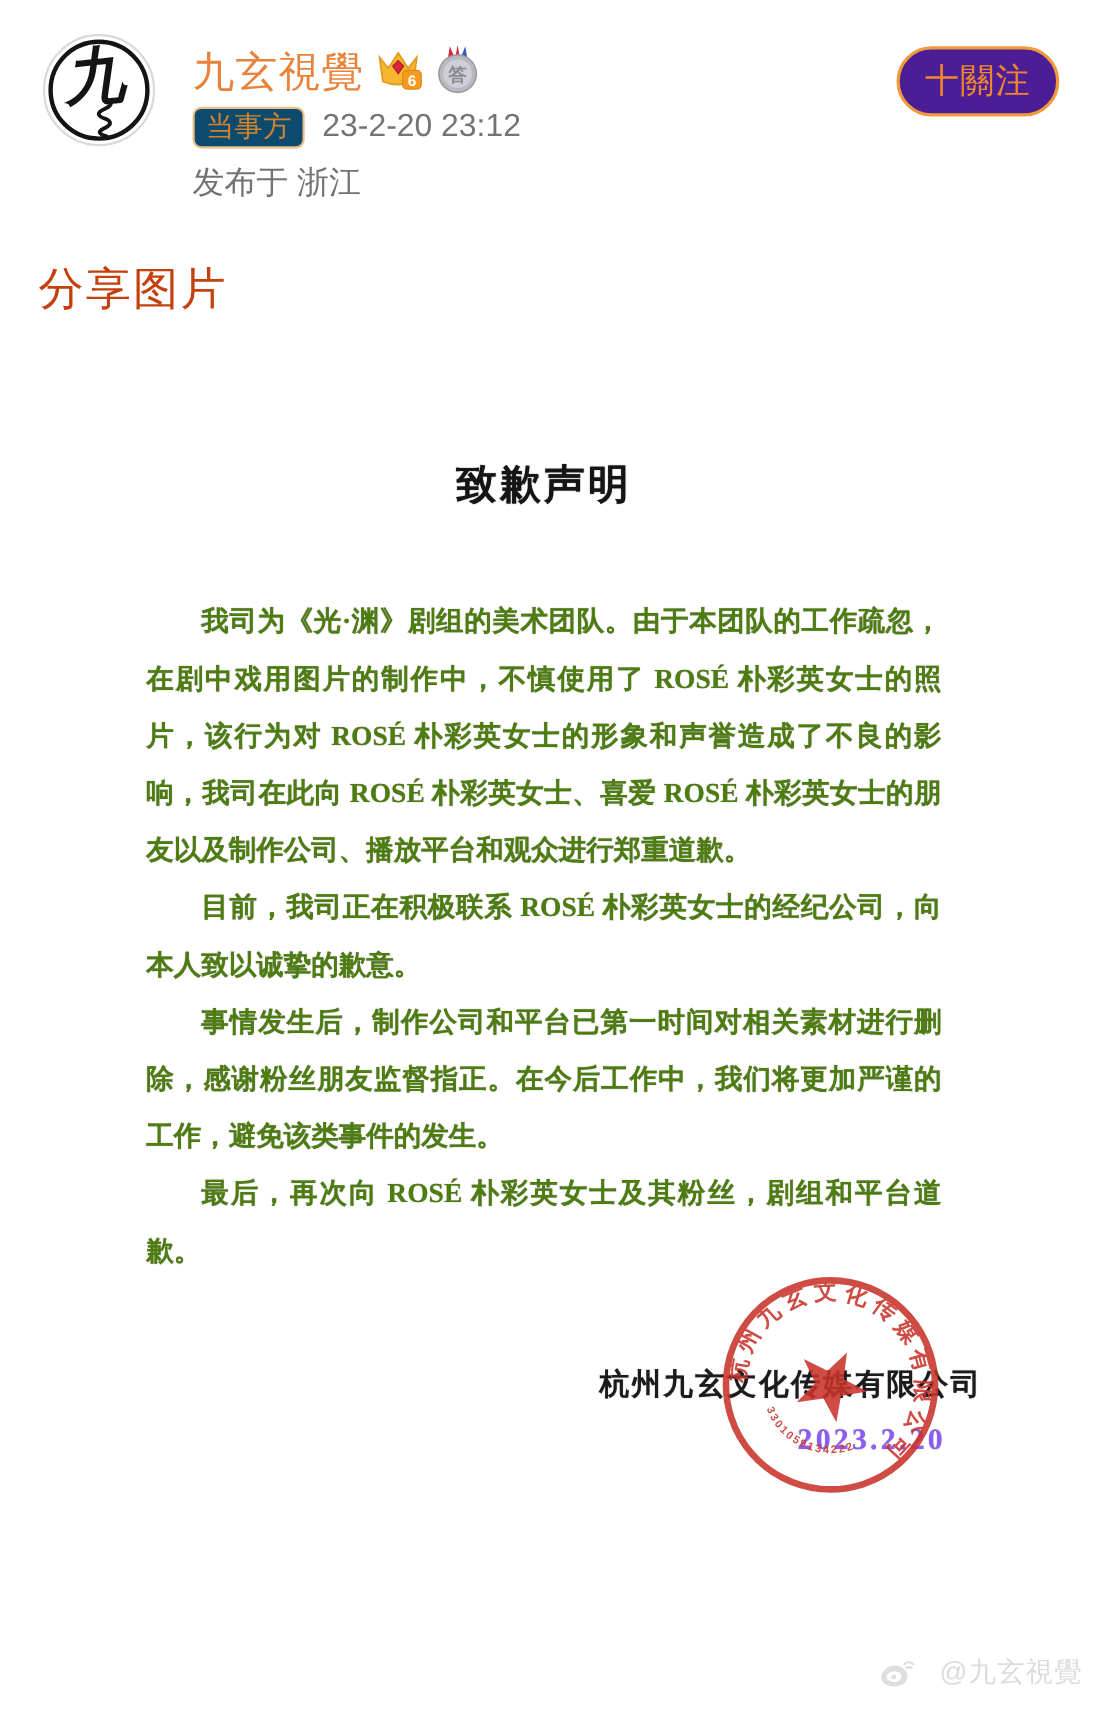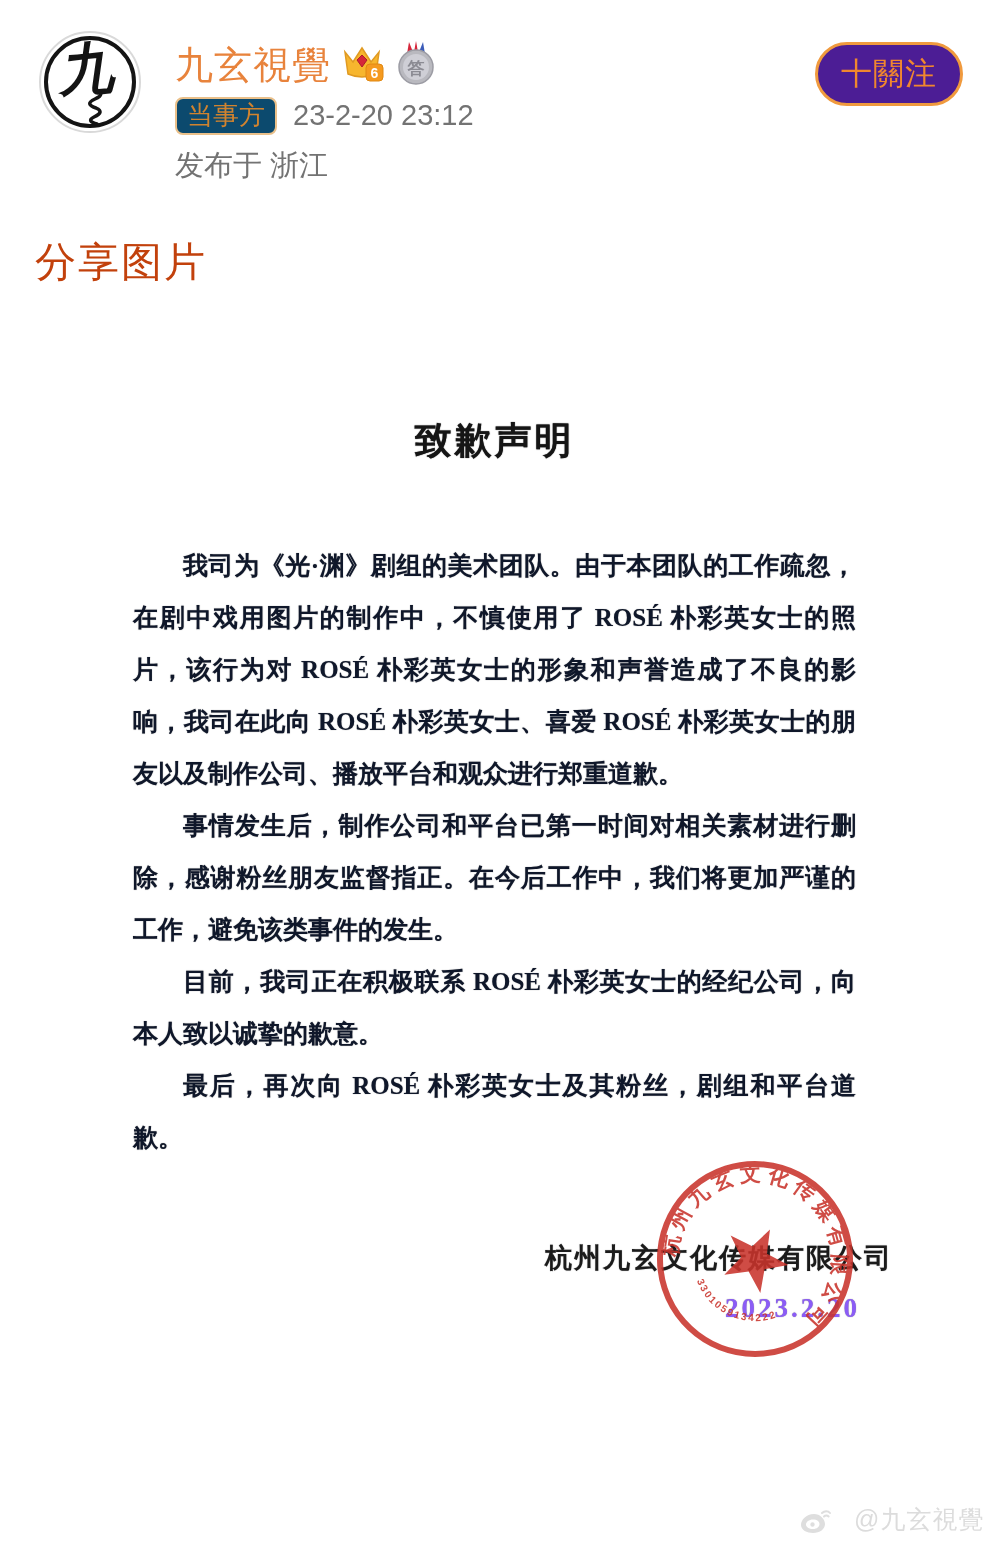"我司为《光·渊》剧组的美术团队。由于本团队的工作疏忽，在剧中戏用图片的制作中，不" .letter-body { color: #0f172a -> #4d7c0f }
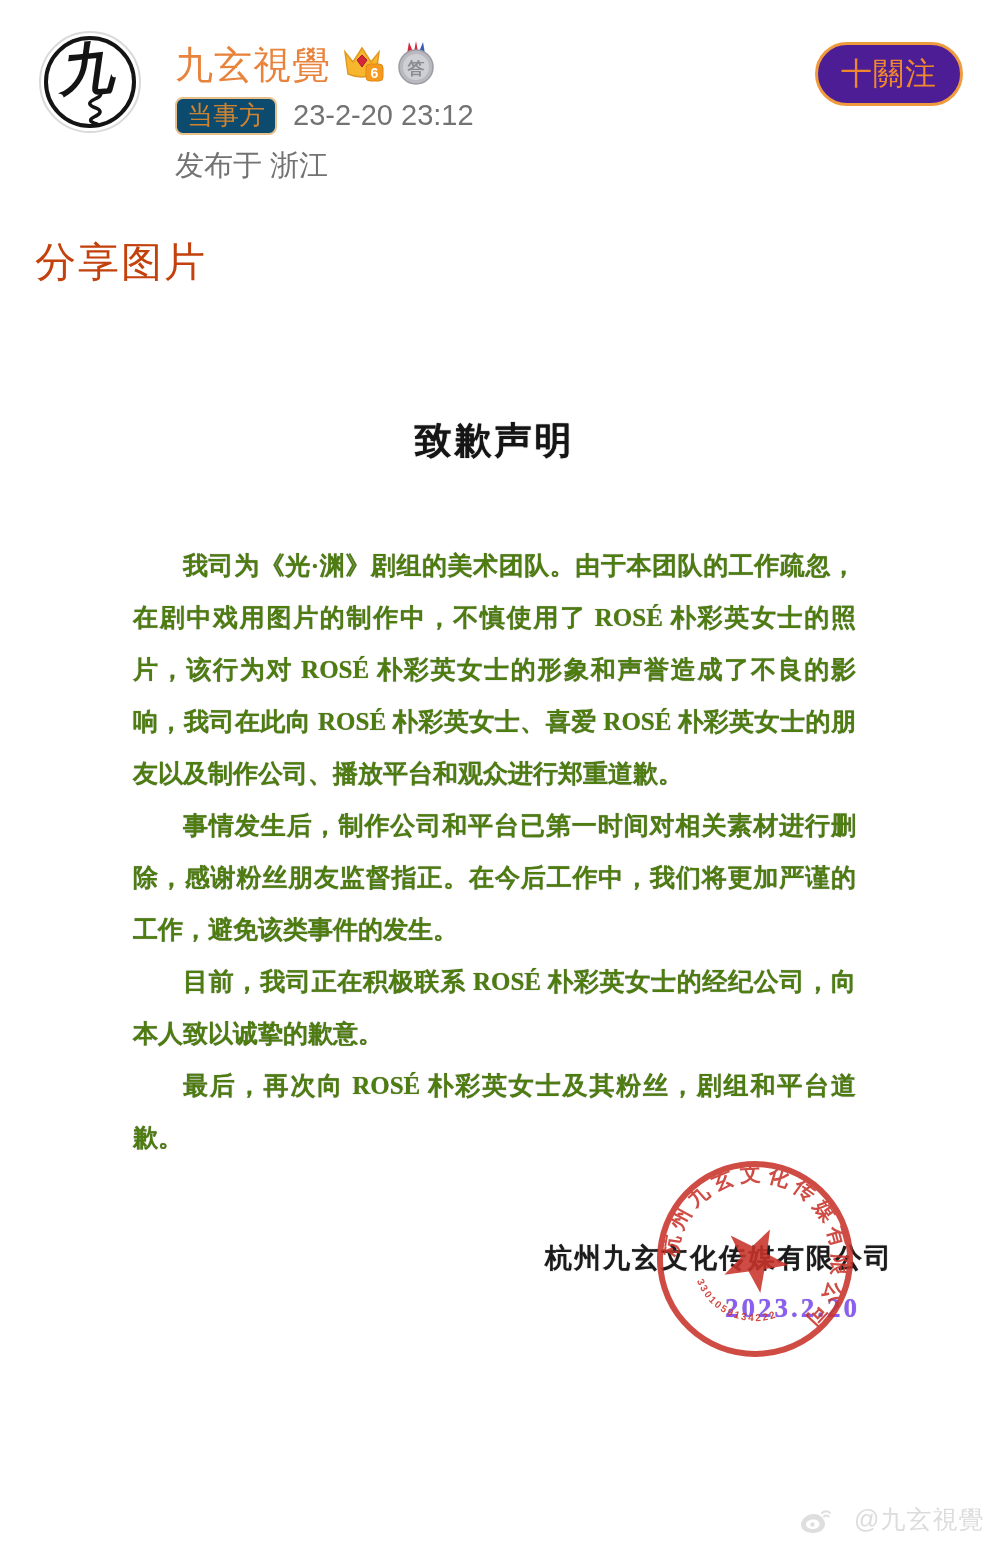"事情发生后，制作公司和平台已第一时间对相关素材进行删除，感谢粉丝朋友监督指正。在" p { order: before "目前，我司正在积极联系 ROSÉ 朴彩英女士的经纪公司，向本人致以诚挚的歉意。" -> after "目前，我司正在积极联系 ROSÉ 朴彩英女士的经纪公司，向本人致以诚挚的歉意。" }
